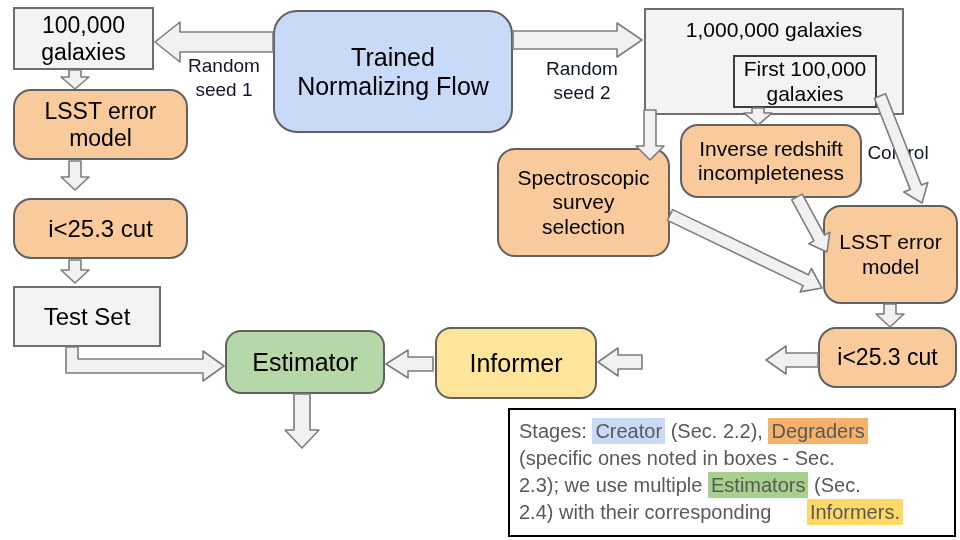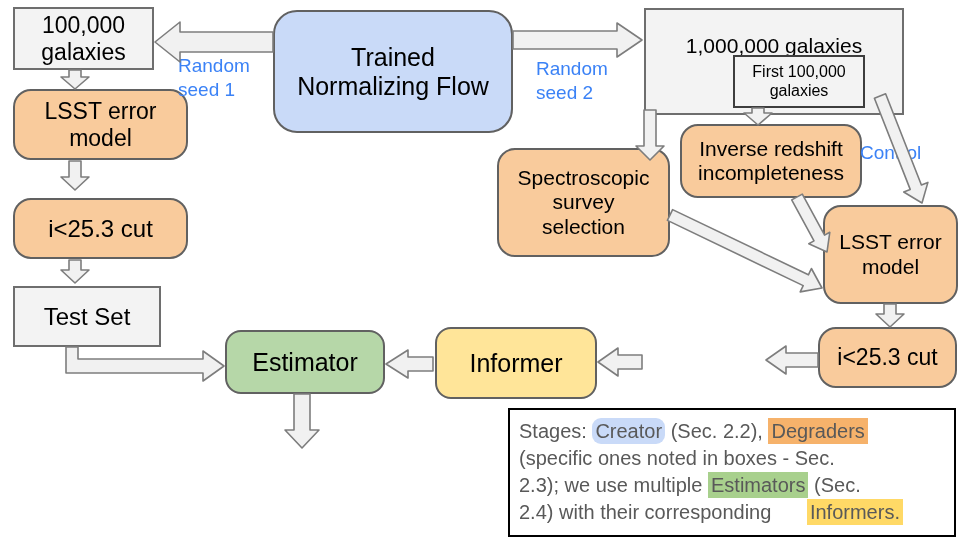"1,000,000 galaxies" .top-align { padding-top: 24px -> 8px }
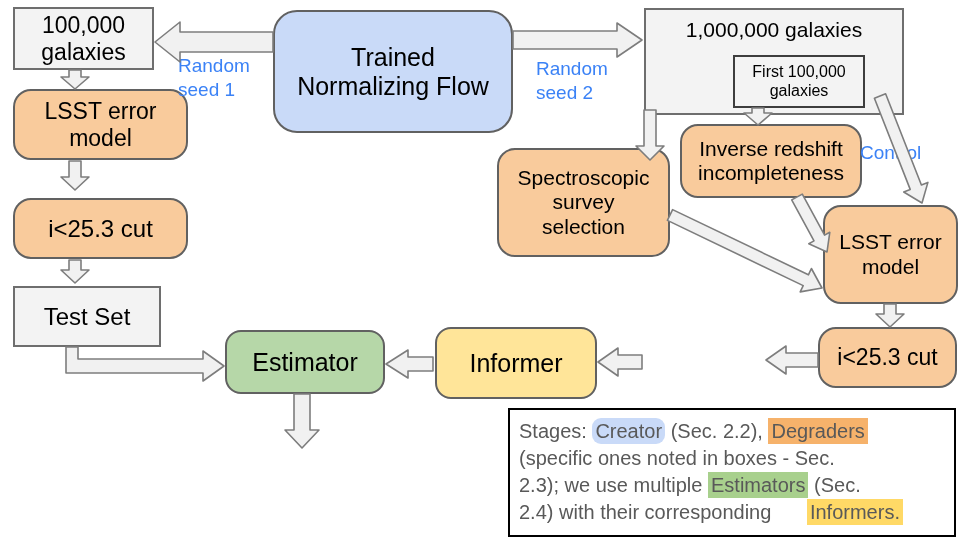"Random" .lbl { color: #3b82f6 -> #0f172a; text-align: left -> center }
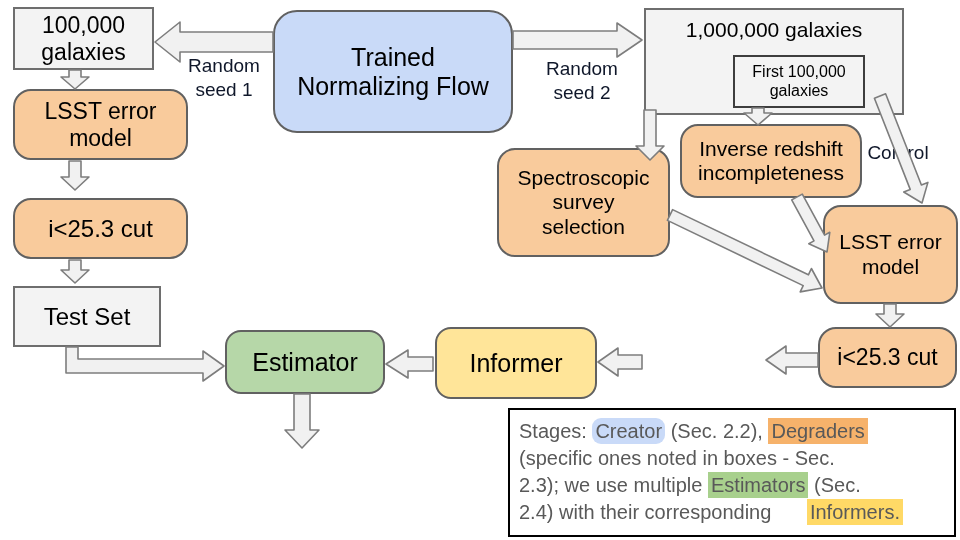"First 100,000" div.node { font-size: 16px -> 21px; width: 132px -> 144px }
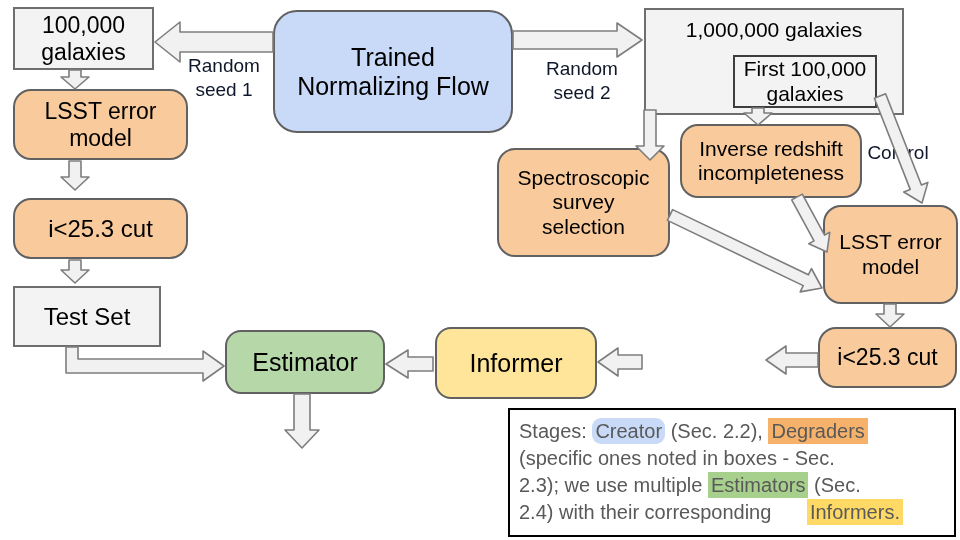"Creator" .hl-blue { border-radius: 9px -> none }
